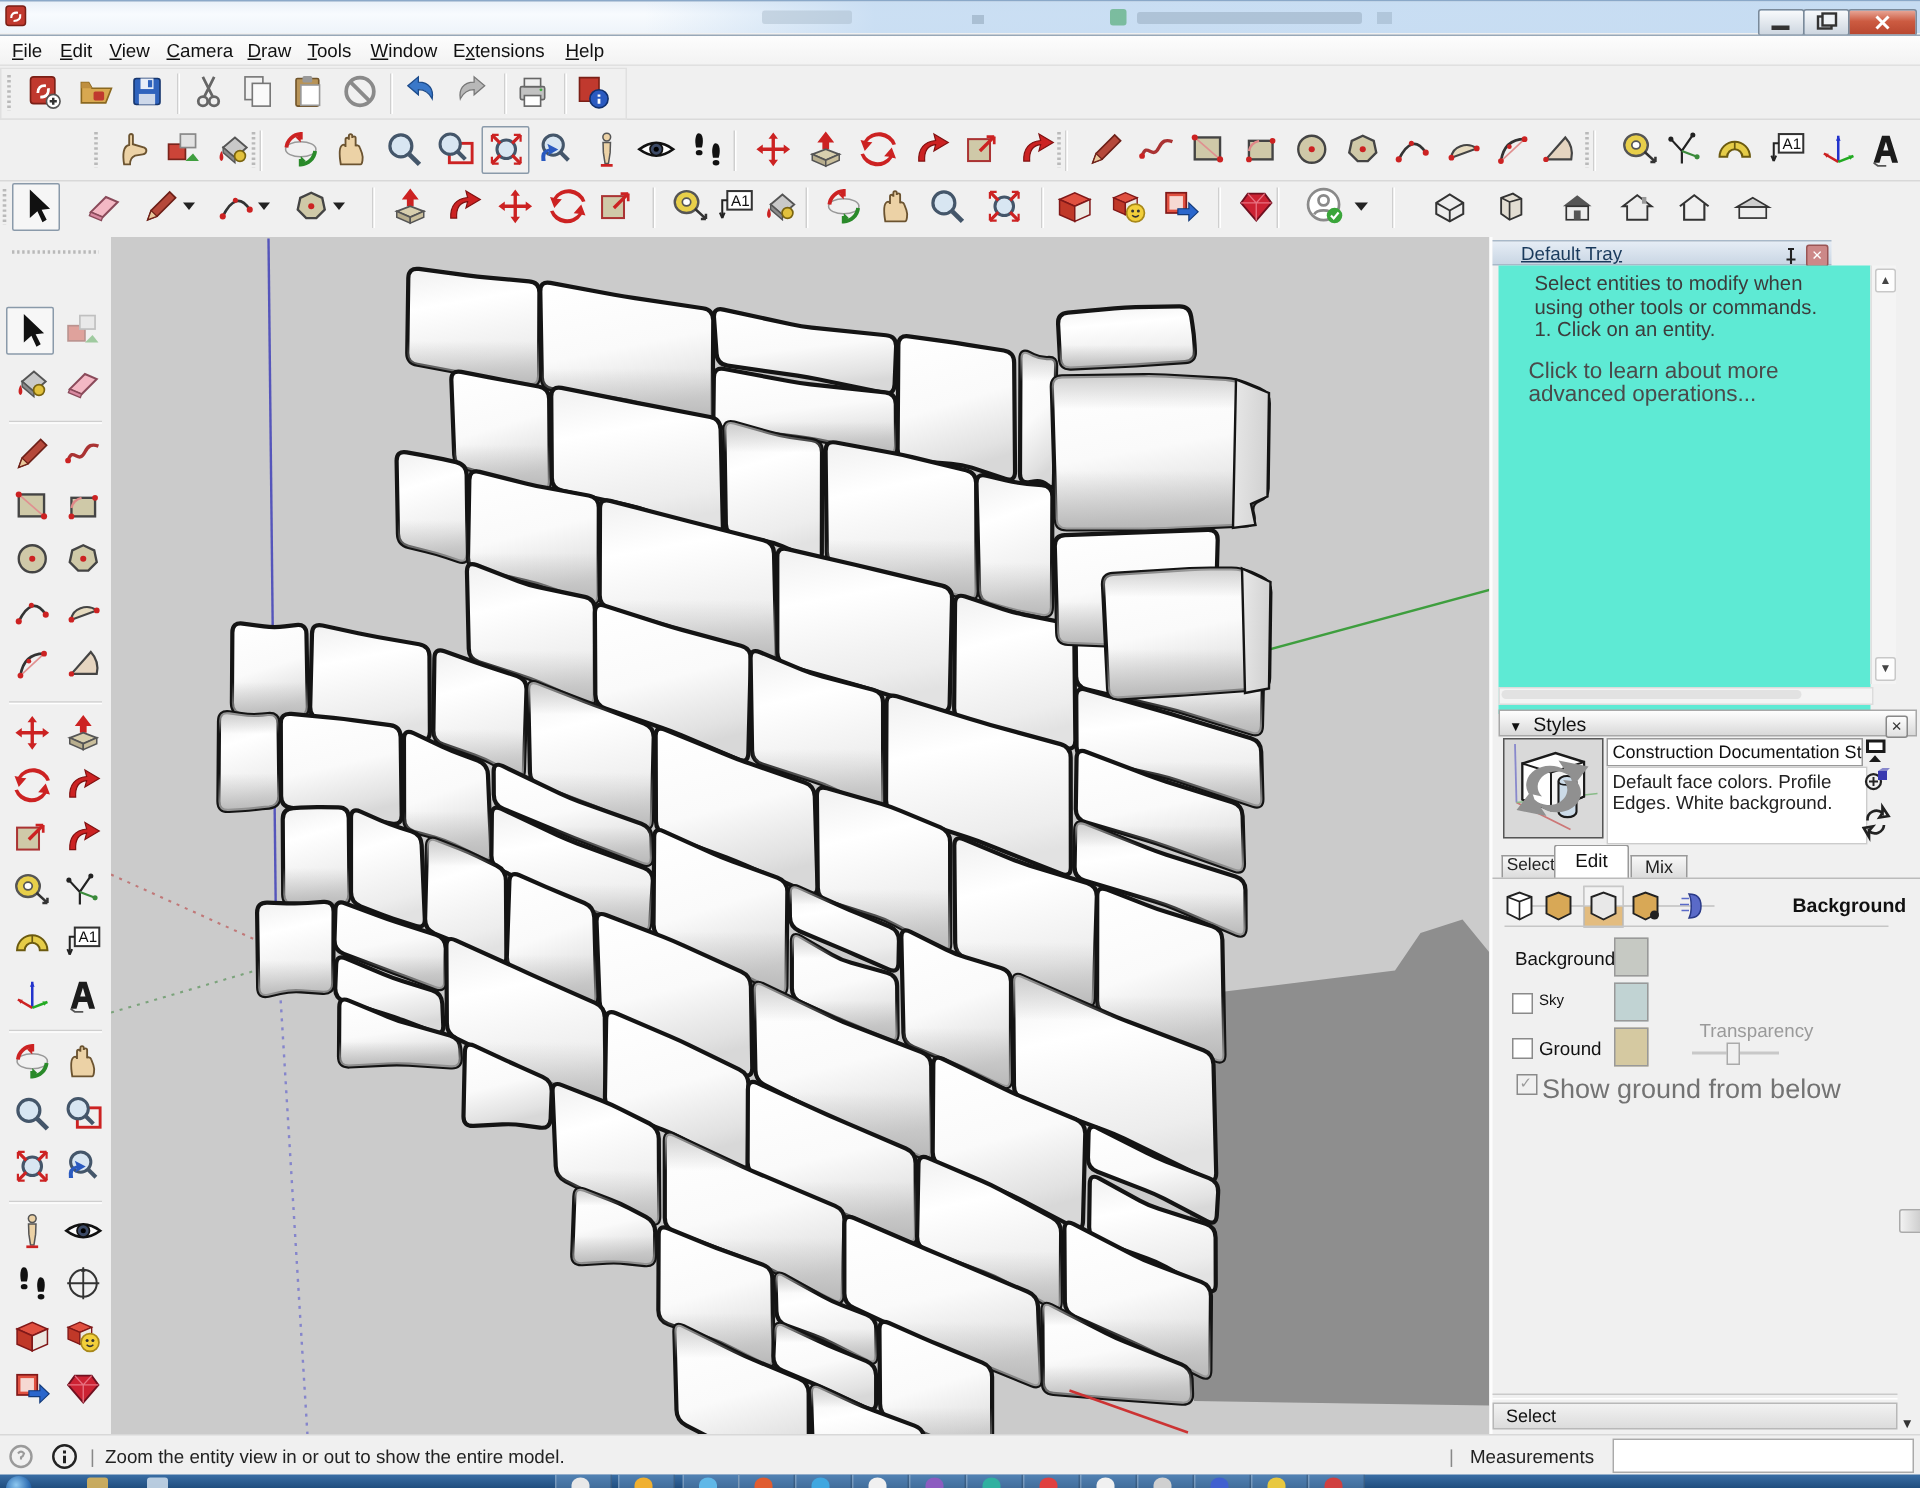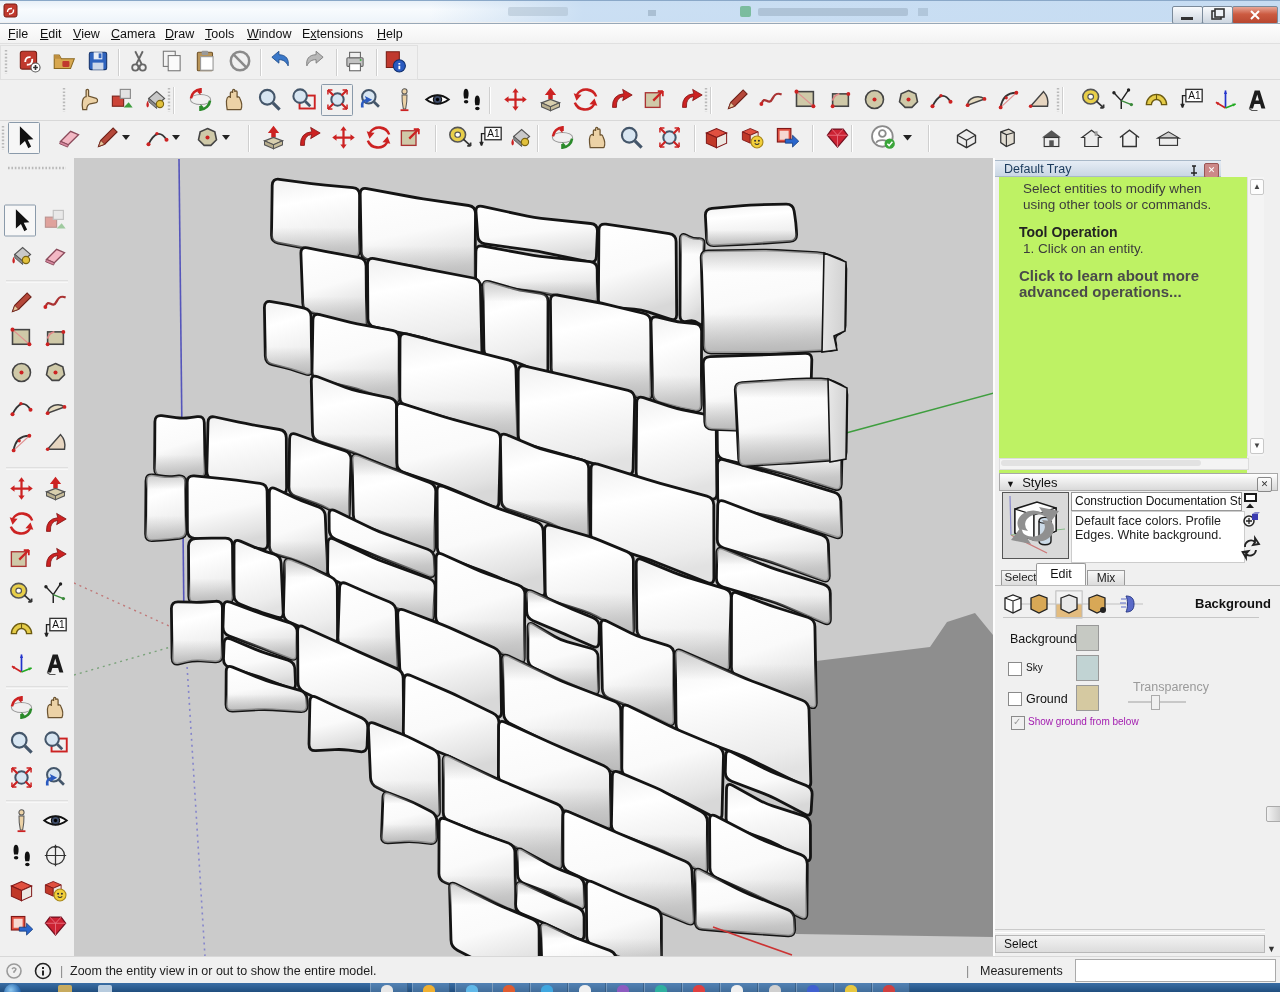"Default Tray" .trayhdr { padding-left: 9px -> 19px; text-decoration: none -> underline }
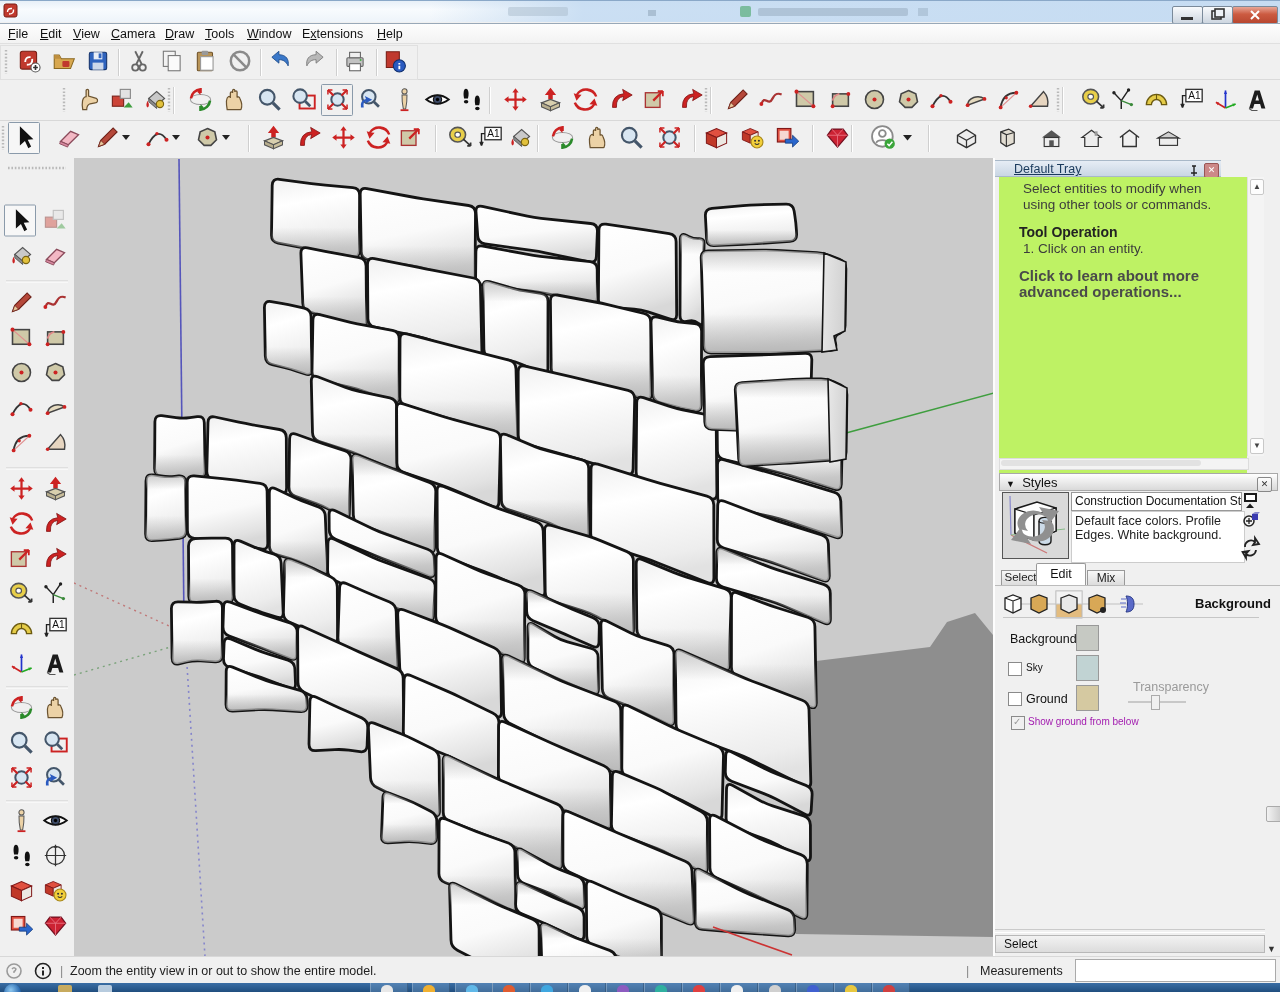"Select entities to modify when" #instr { background: #bef264 -> #5eead4 }
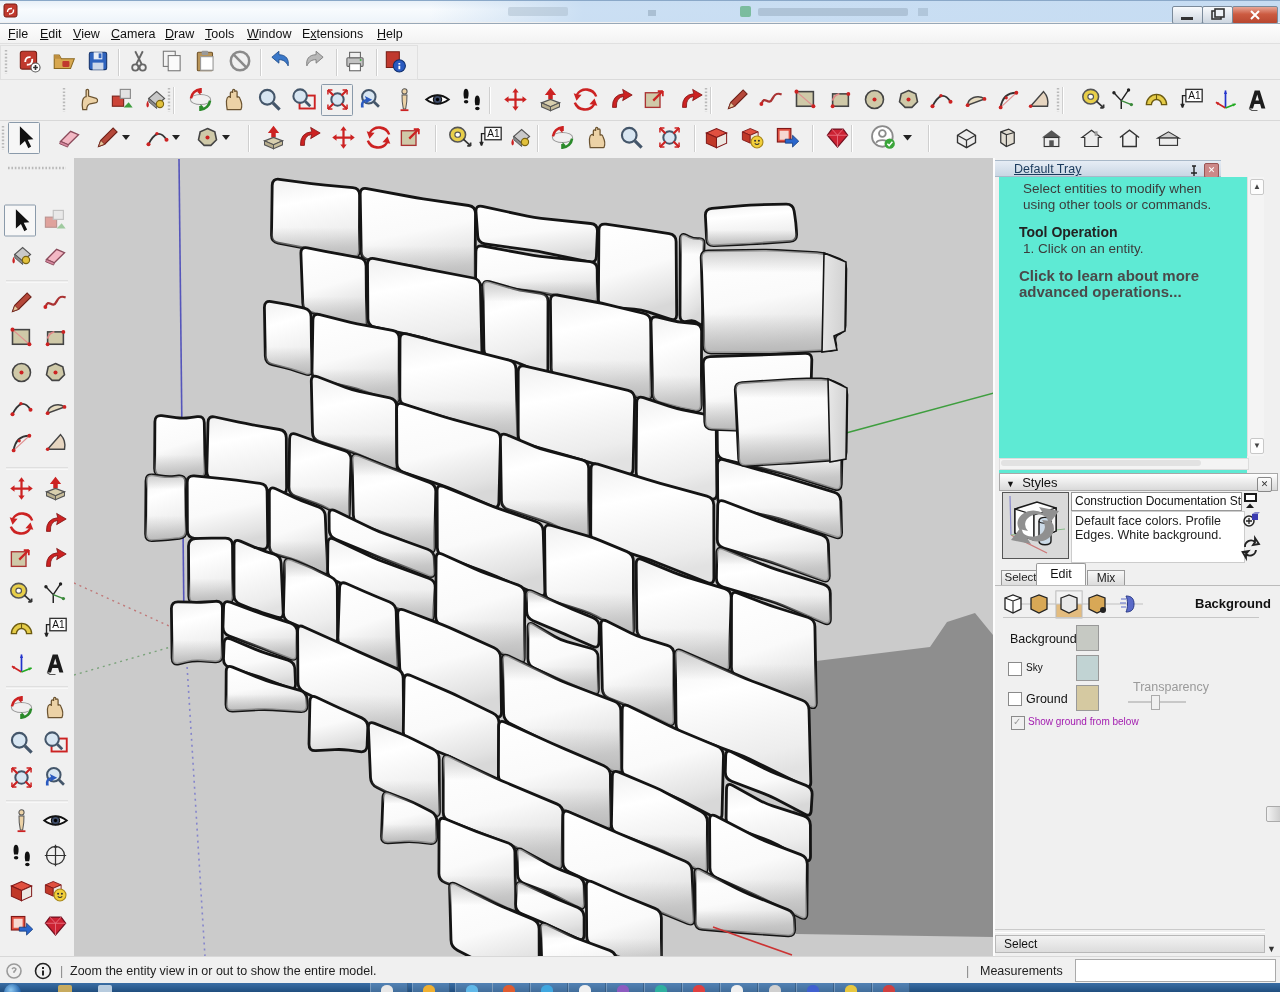"Tool Operation" div { html: <div>Tool Operation</div> -> none }
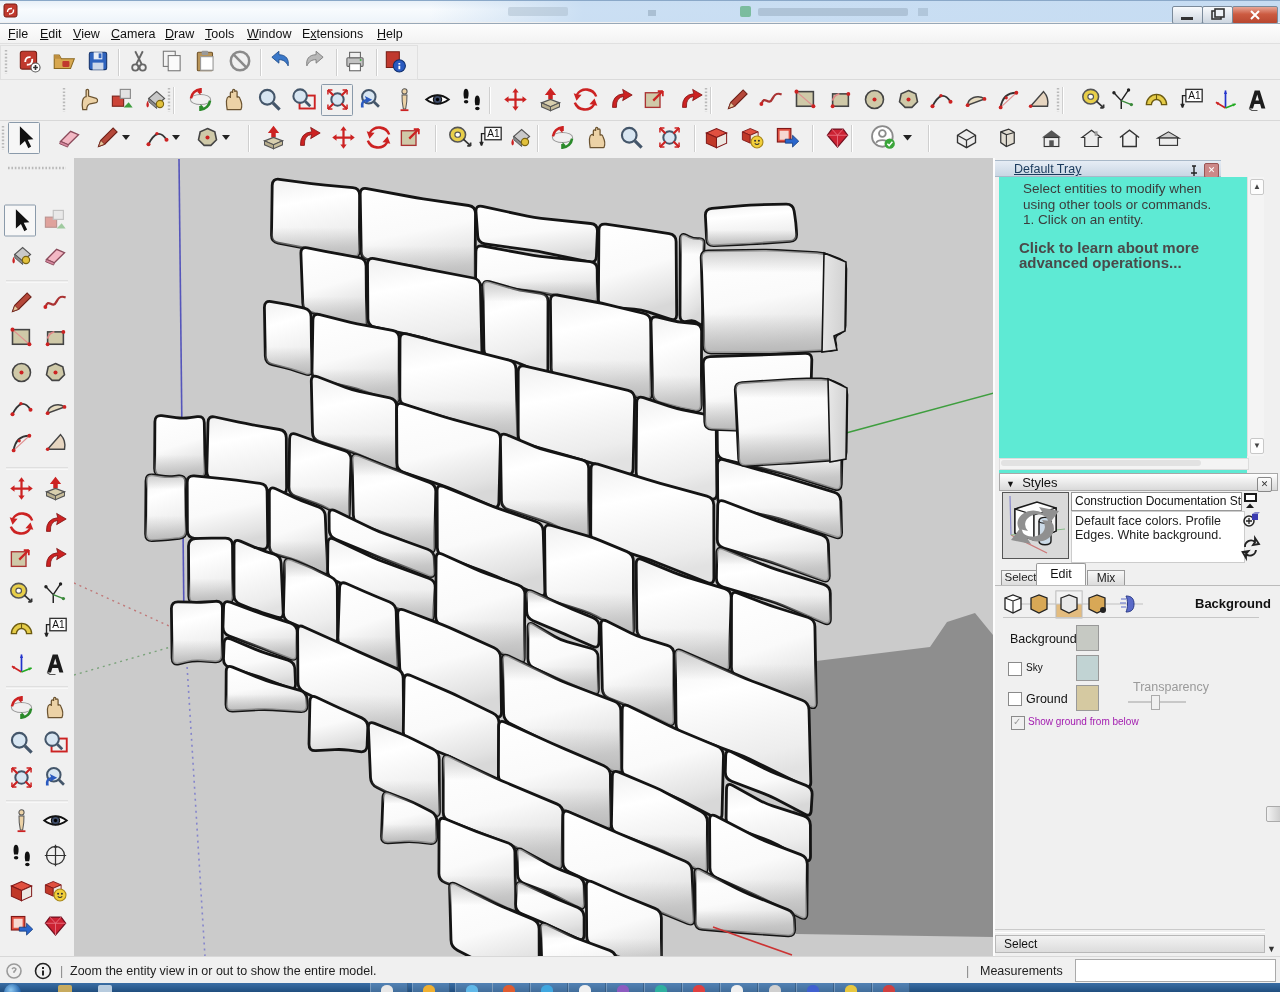"Click to learn about more" div { font-weight: bold -> normal }
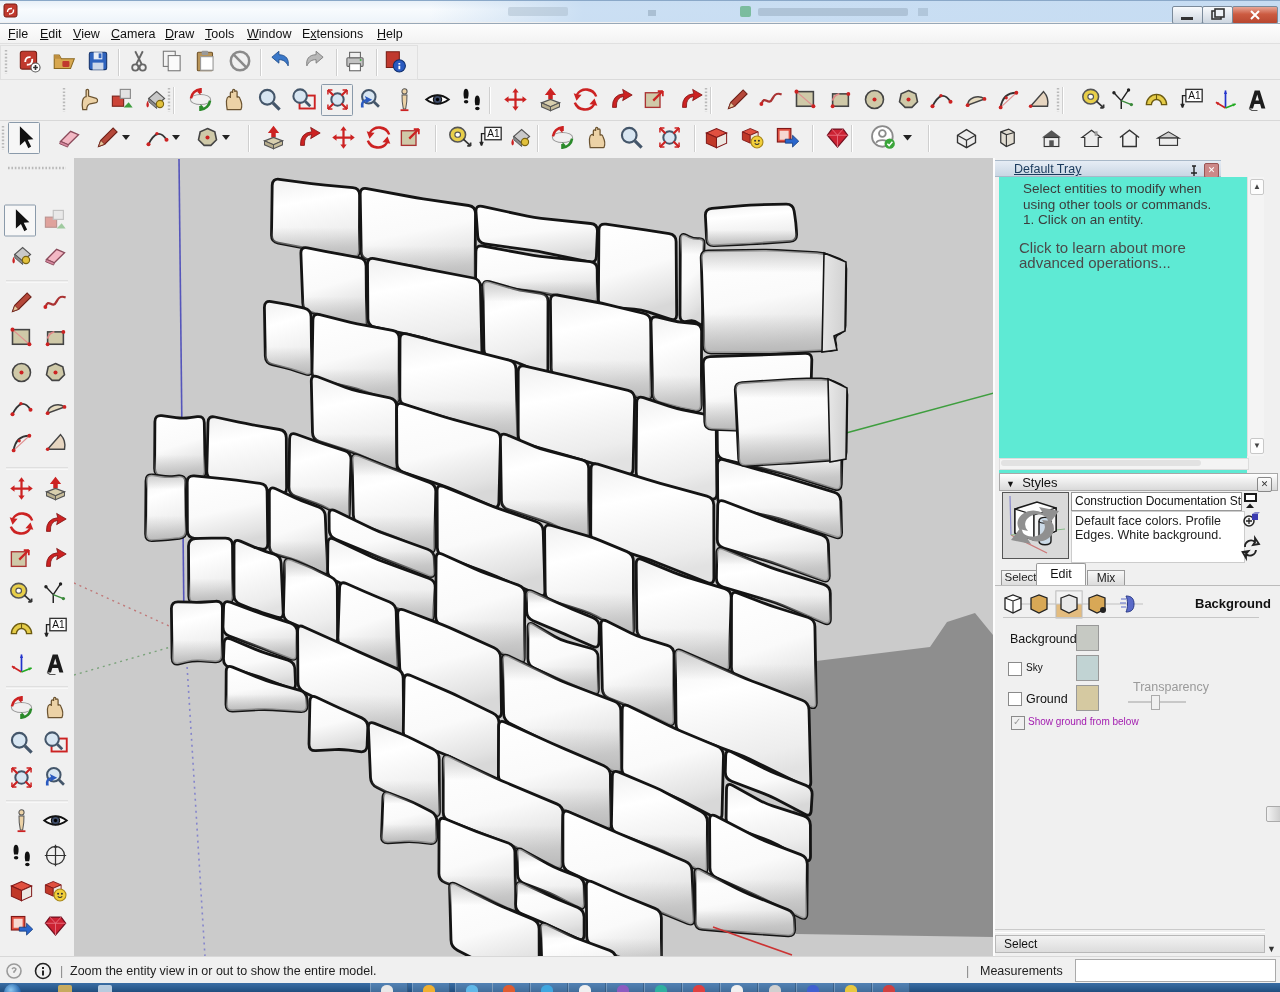"Show ground from below" div { color: #a21caf -> #737373; font-size: 10px -> 18px }
